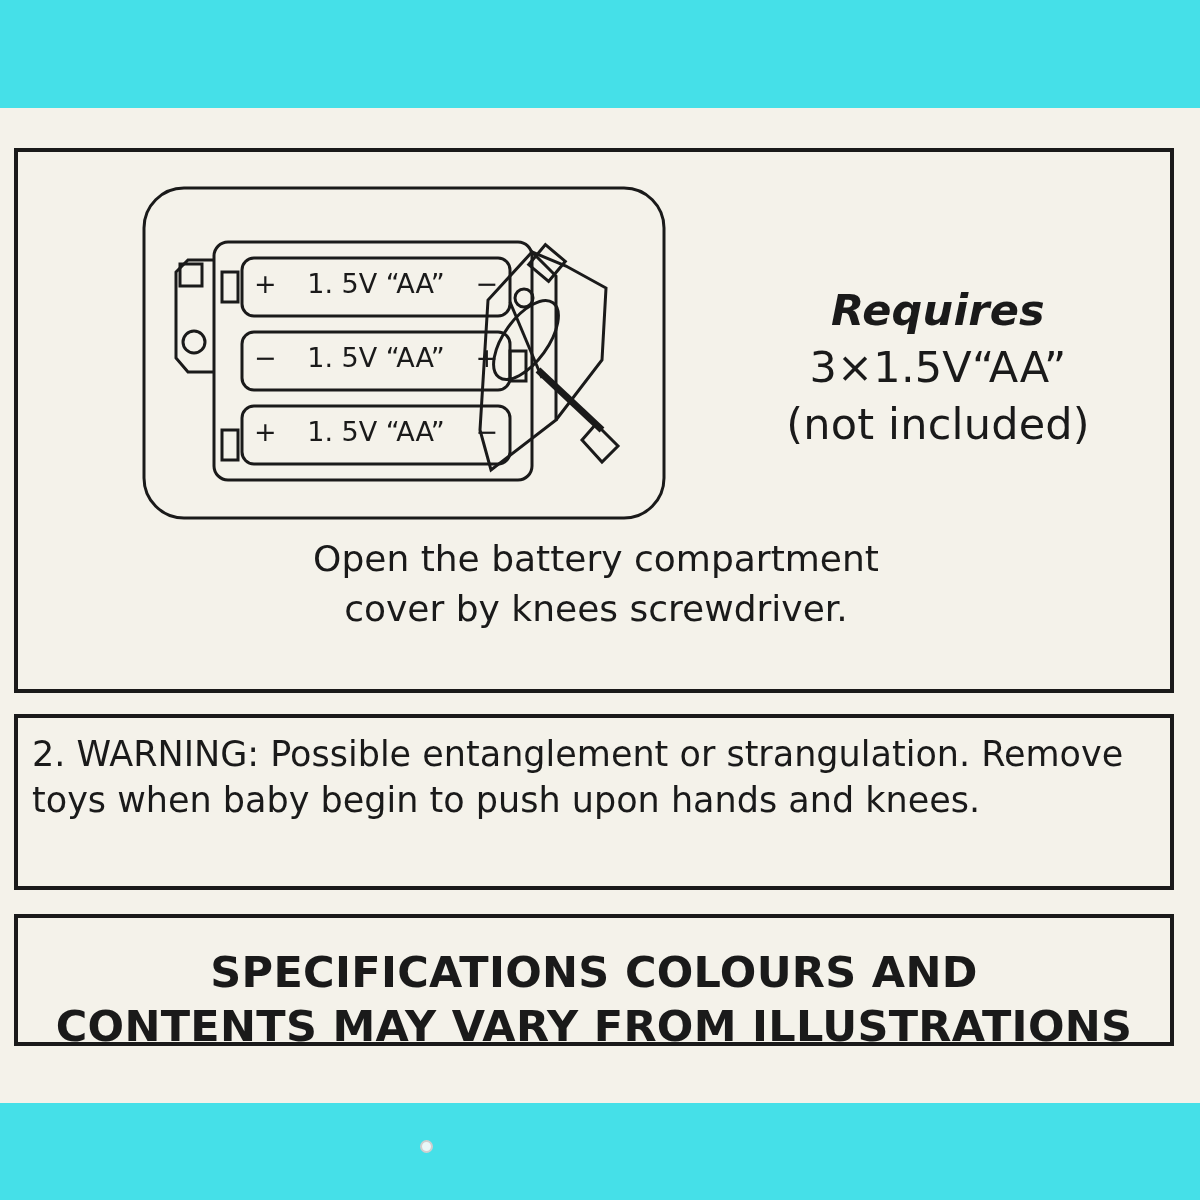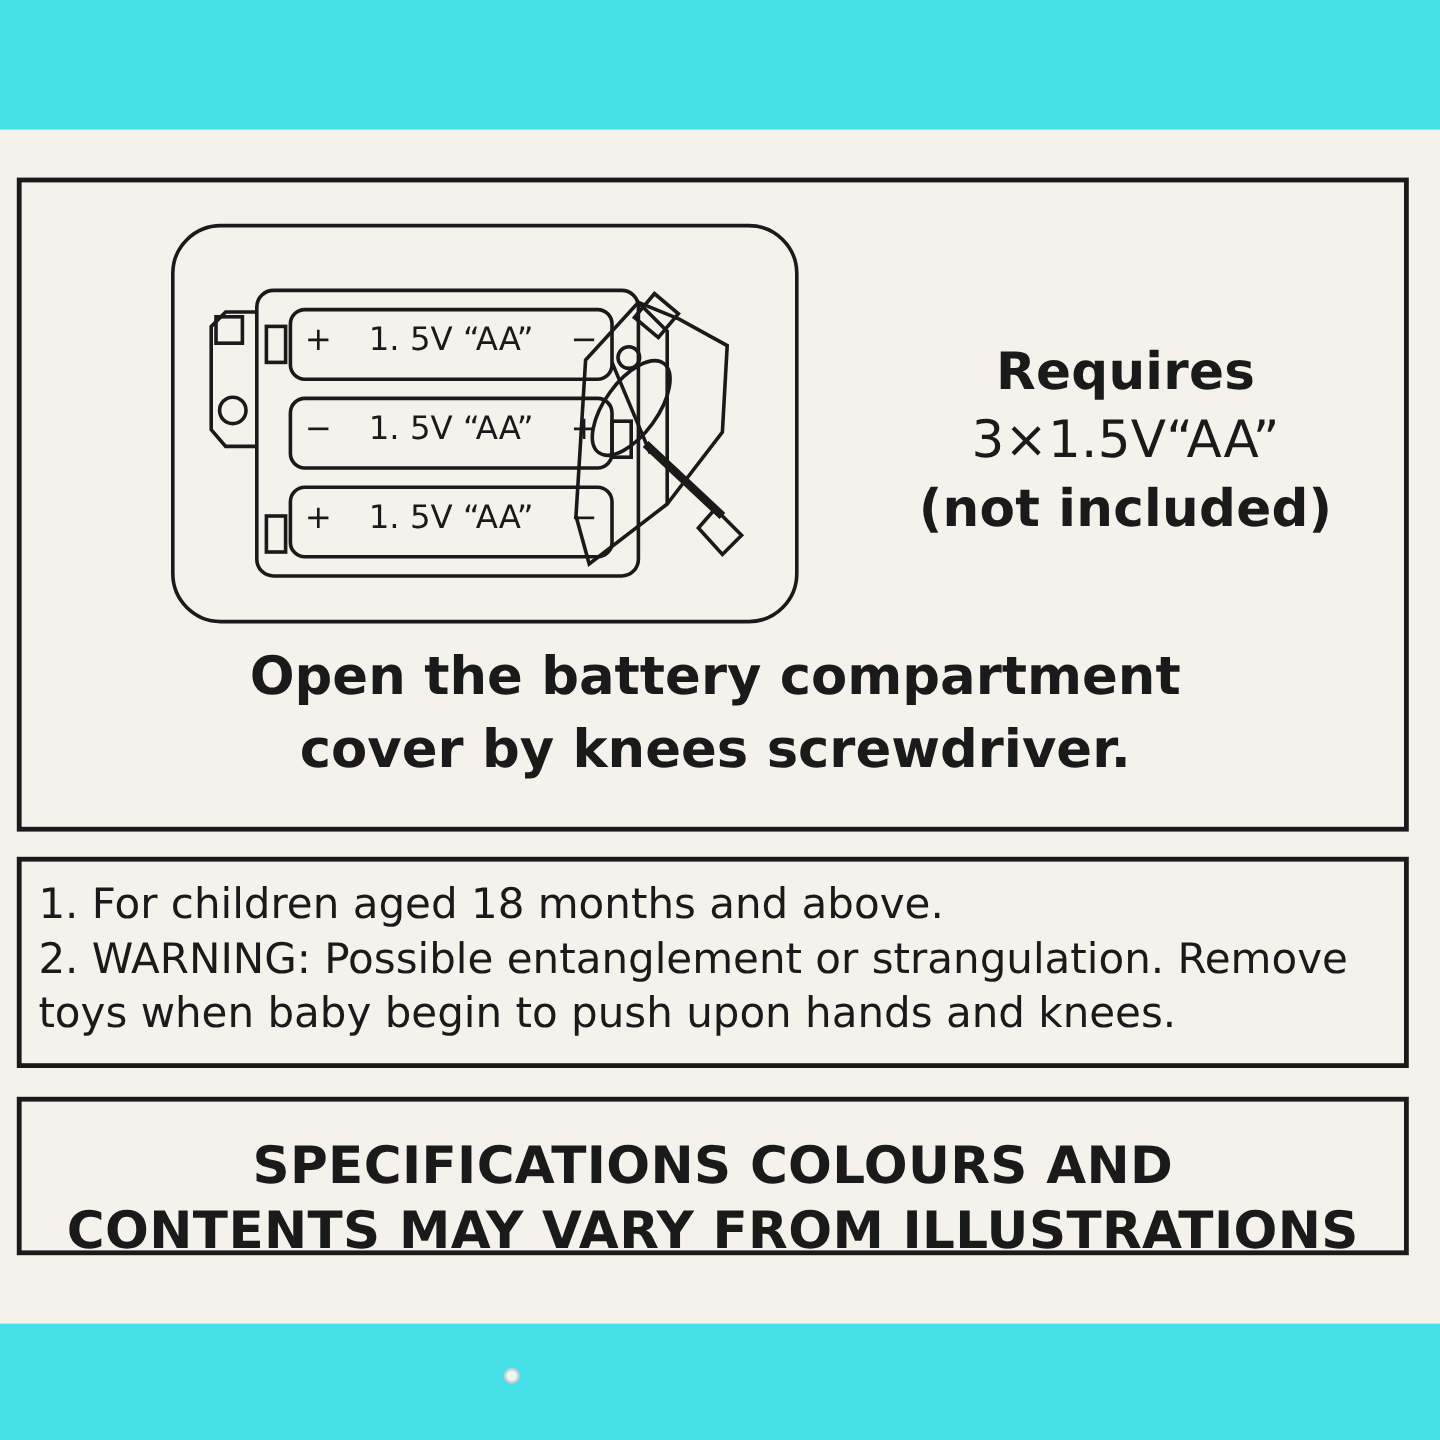"Requires" .requires-block .l1 { font-style: none -> italic }
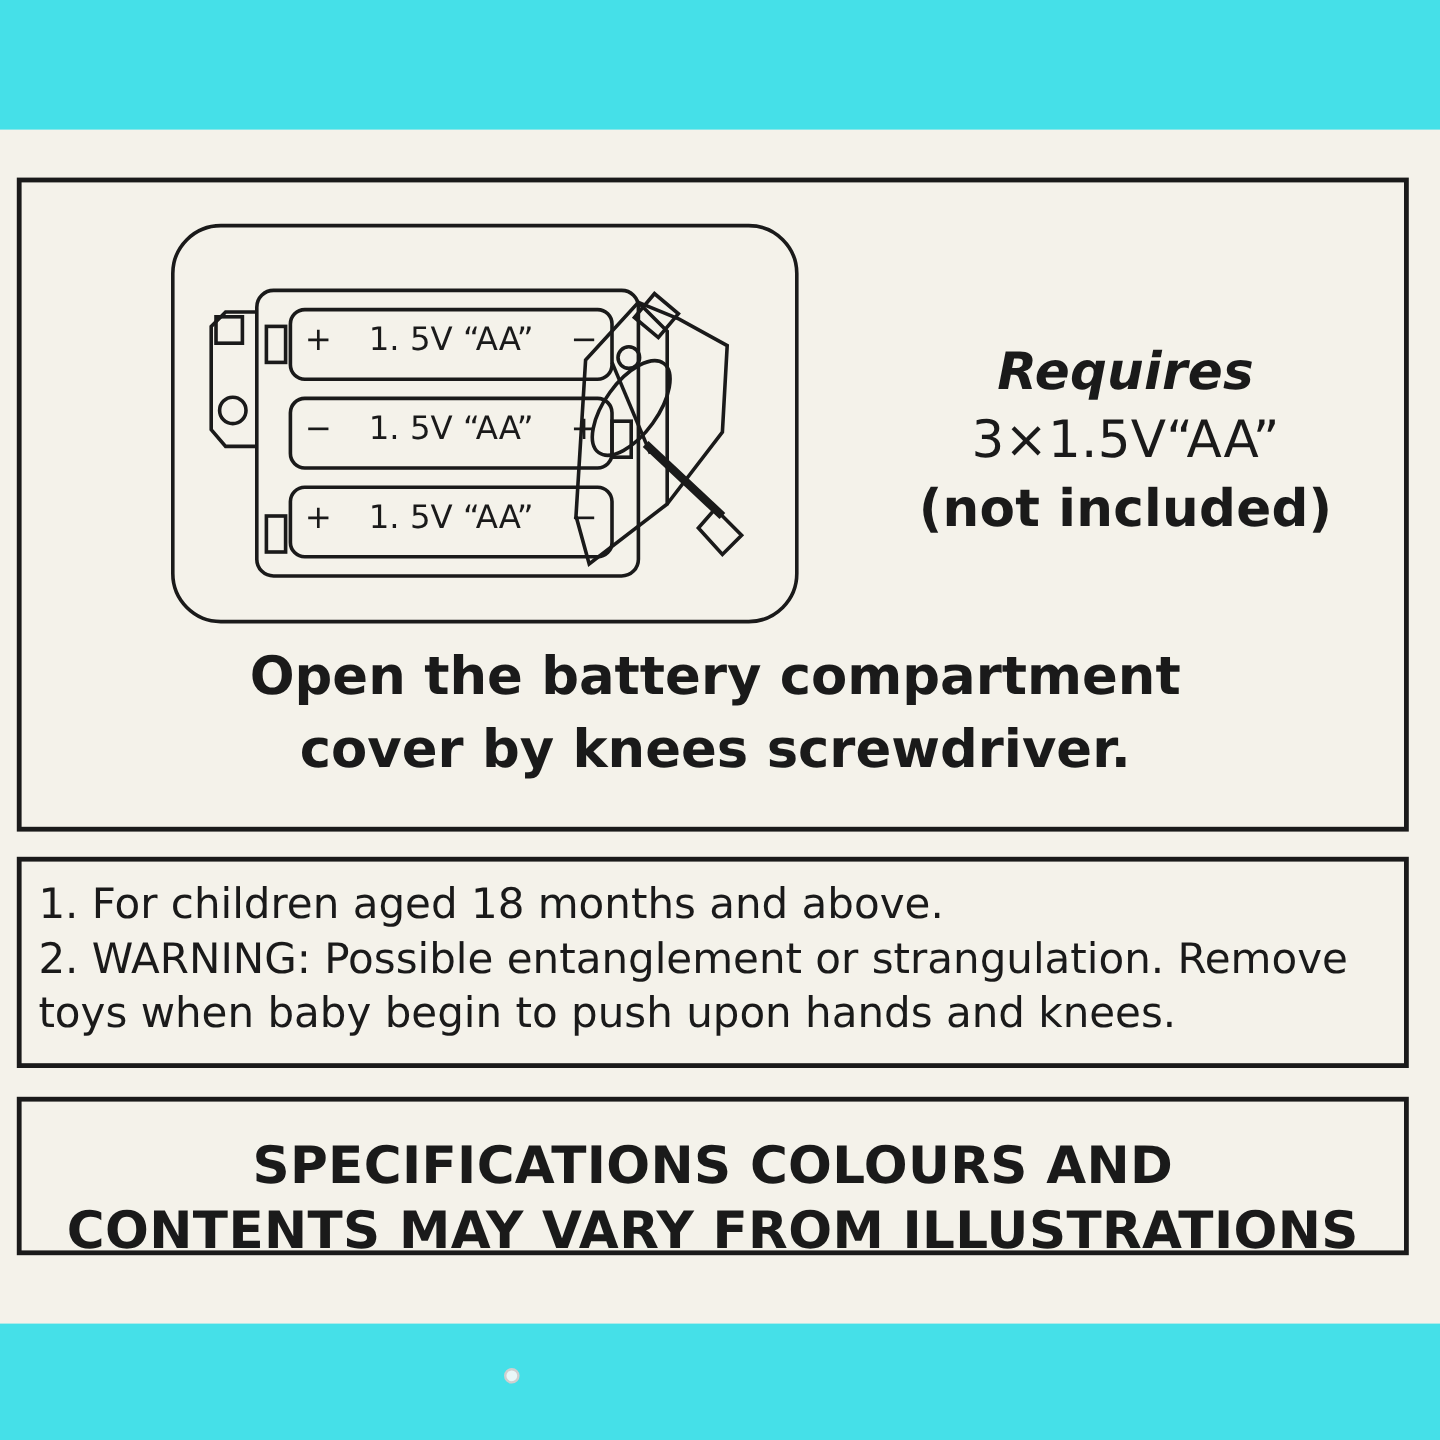"(not included)" .requires-block .l3 { font-weight: bold -> normal }
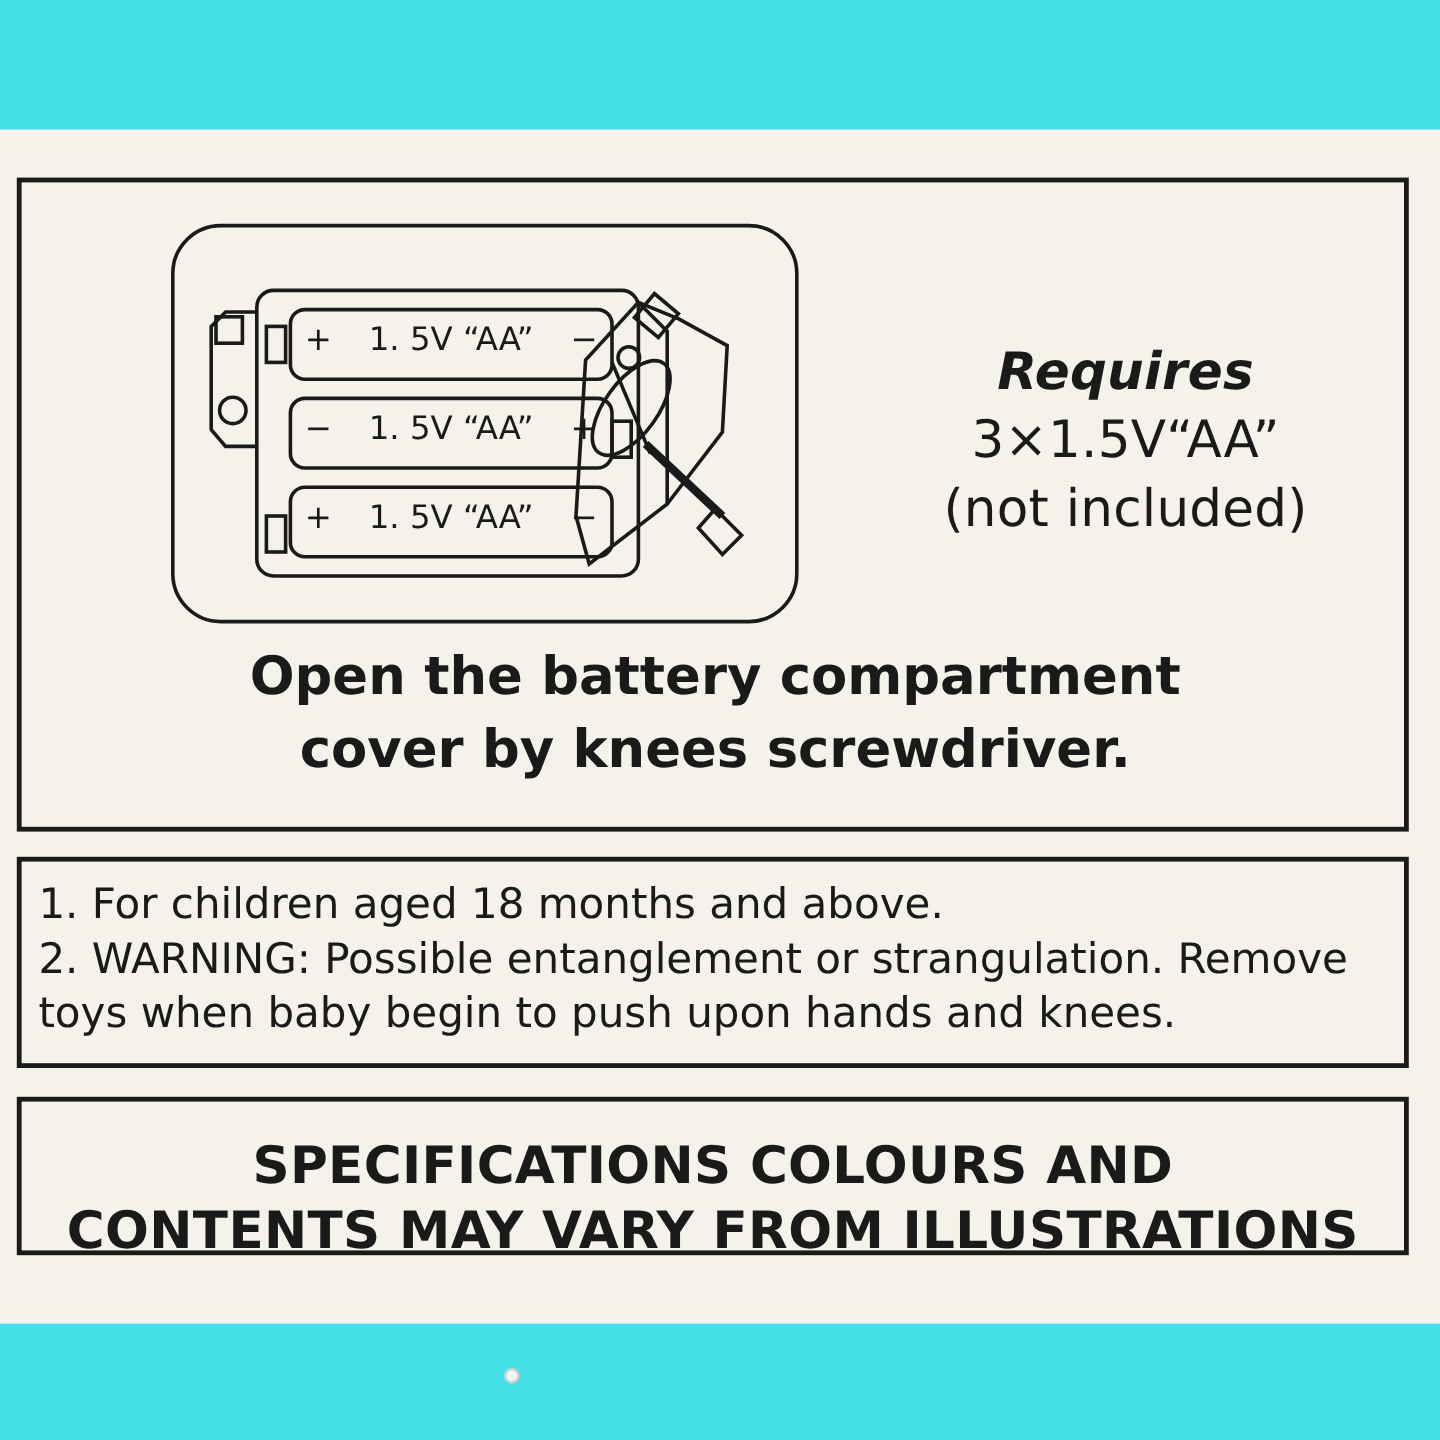"Open the battery compartment" .caption { font-size: 44px -> 36px; font-weight: bold -> none }
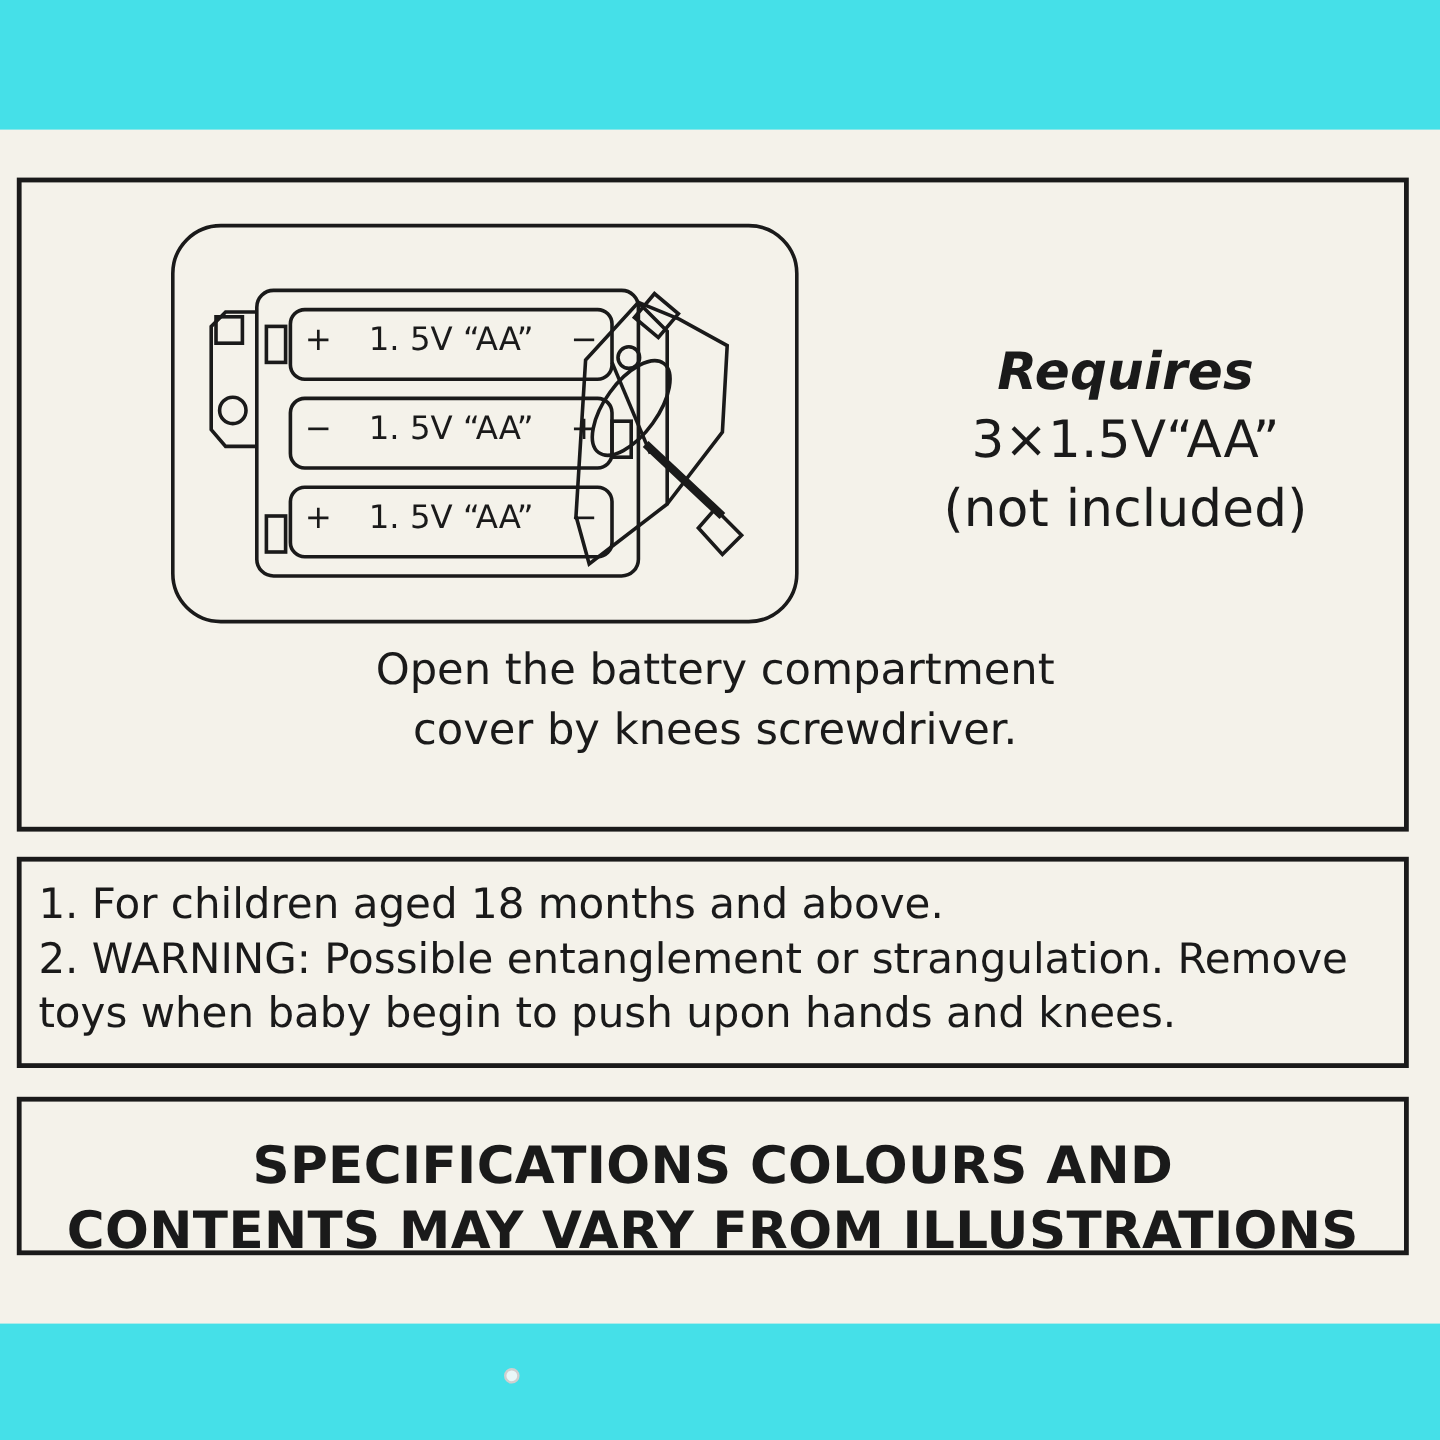"1. For children aged 18" div.note-line { html: <div>1. For children aged 18 months and above.</div> -> none }
